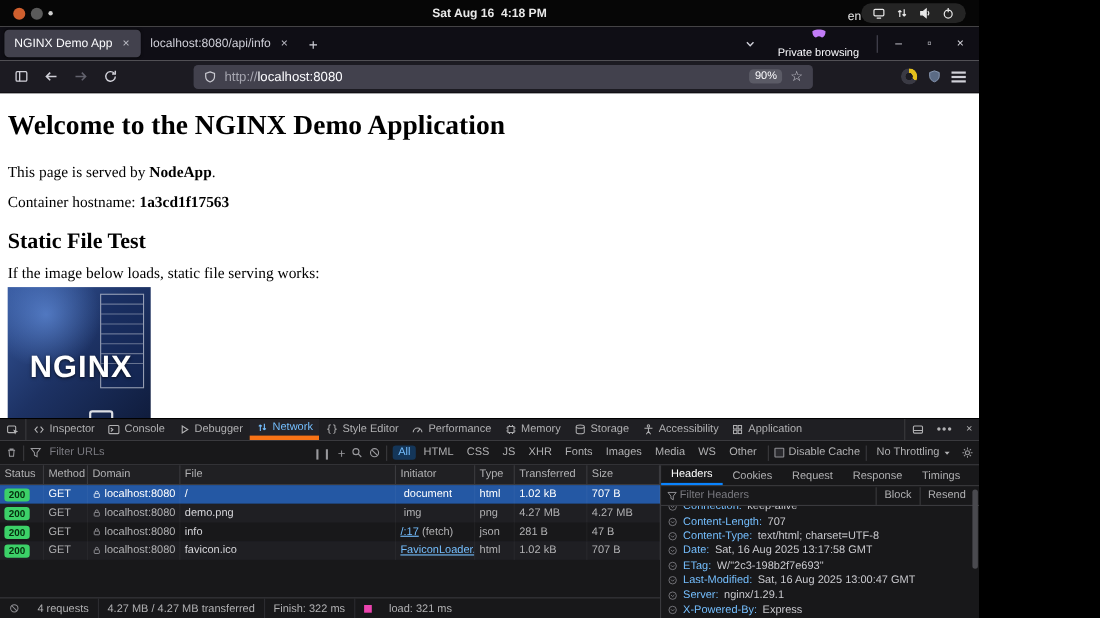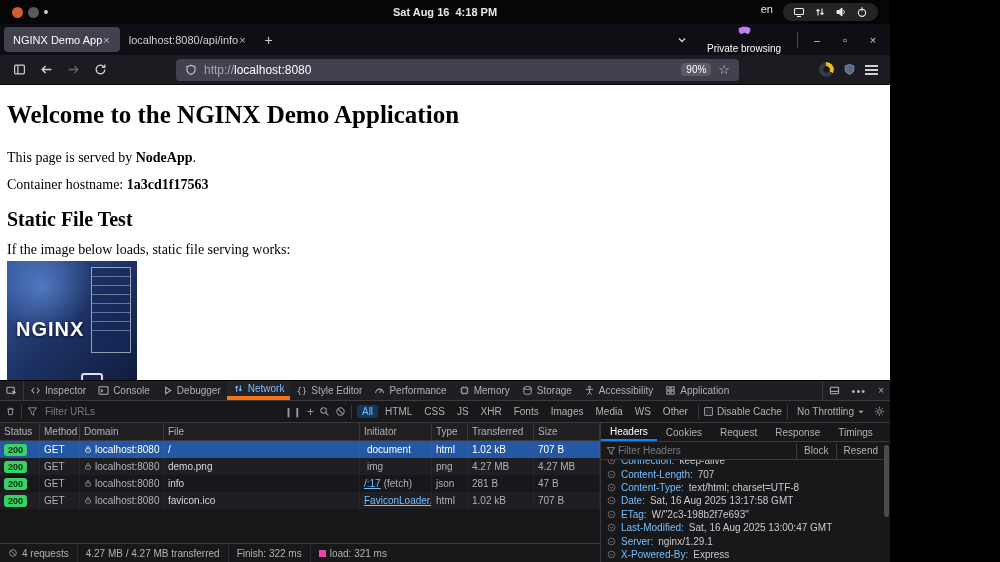"en" .sys-right { align-items: flex-start -> flex-end; gap: 10px -> none }
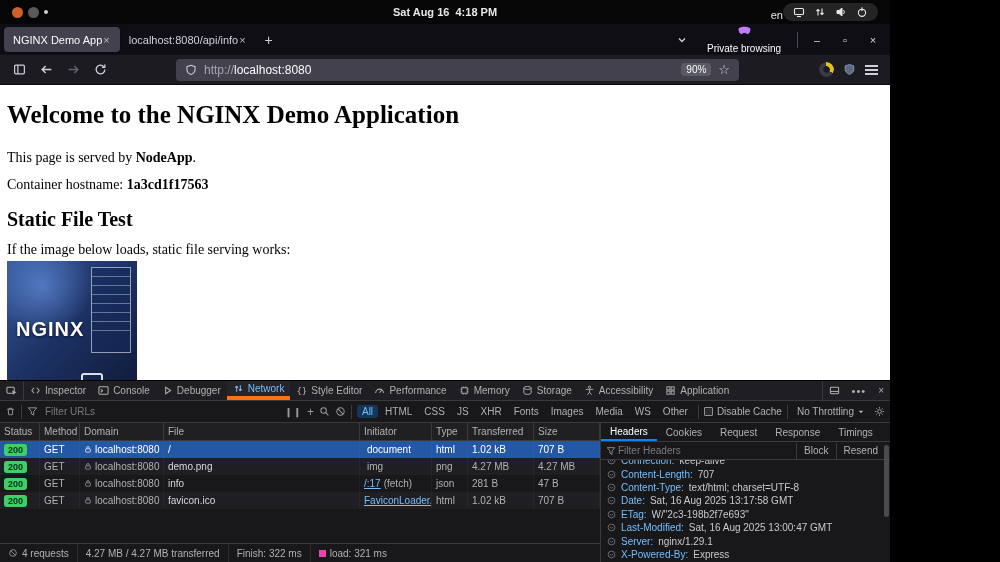"NGINX Demo App" .tab { gap: 0 -> 8px }
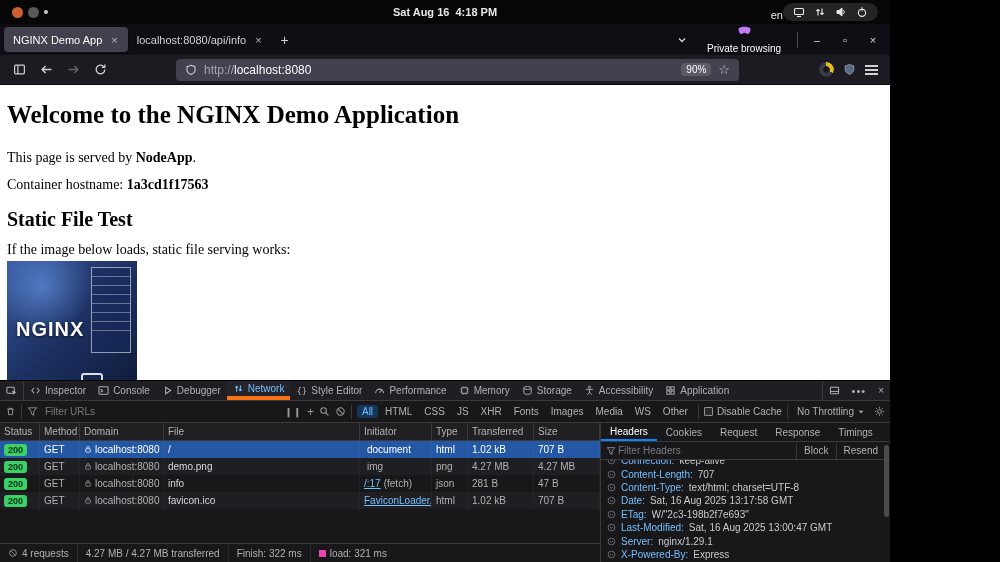"NGINX" .demo-img .nginx { font-size: 20px -> 28px; left: 9px -> 20px }
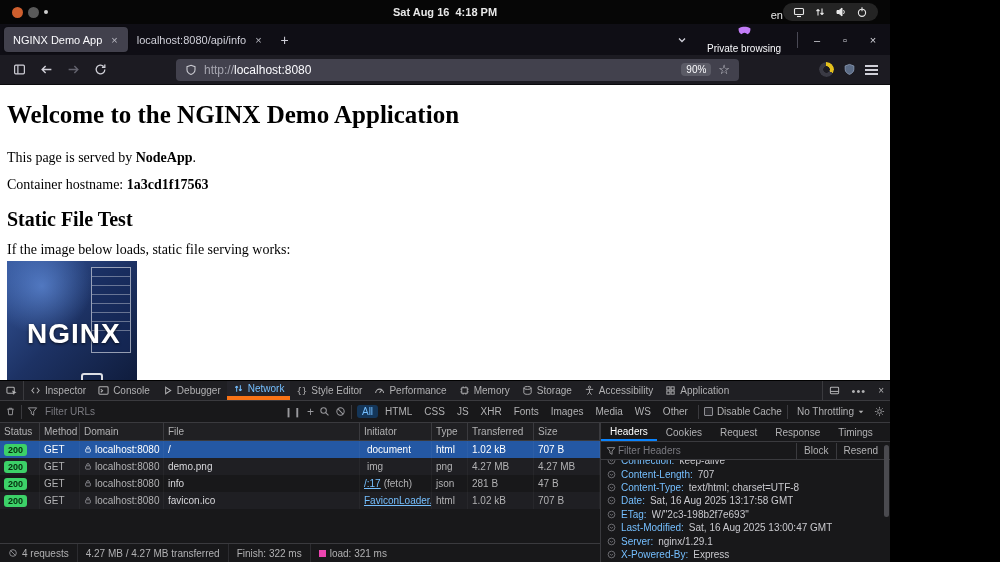"4 requests" .sb-item { gap: 4px -> 16px }
